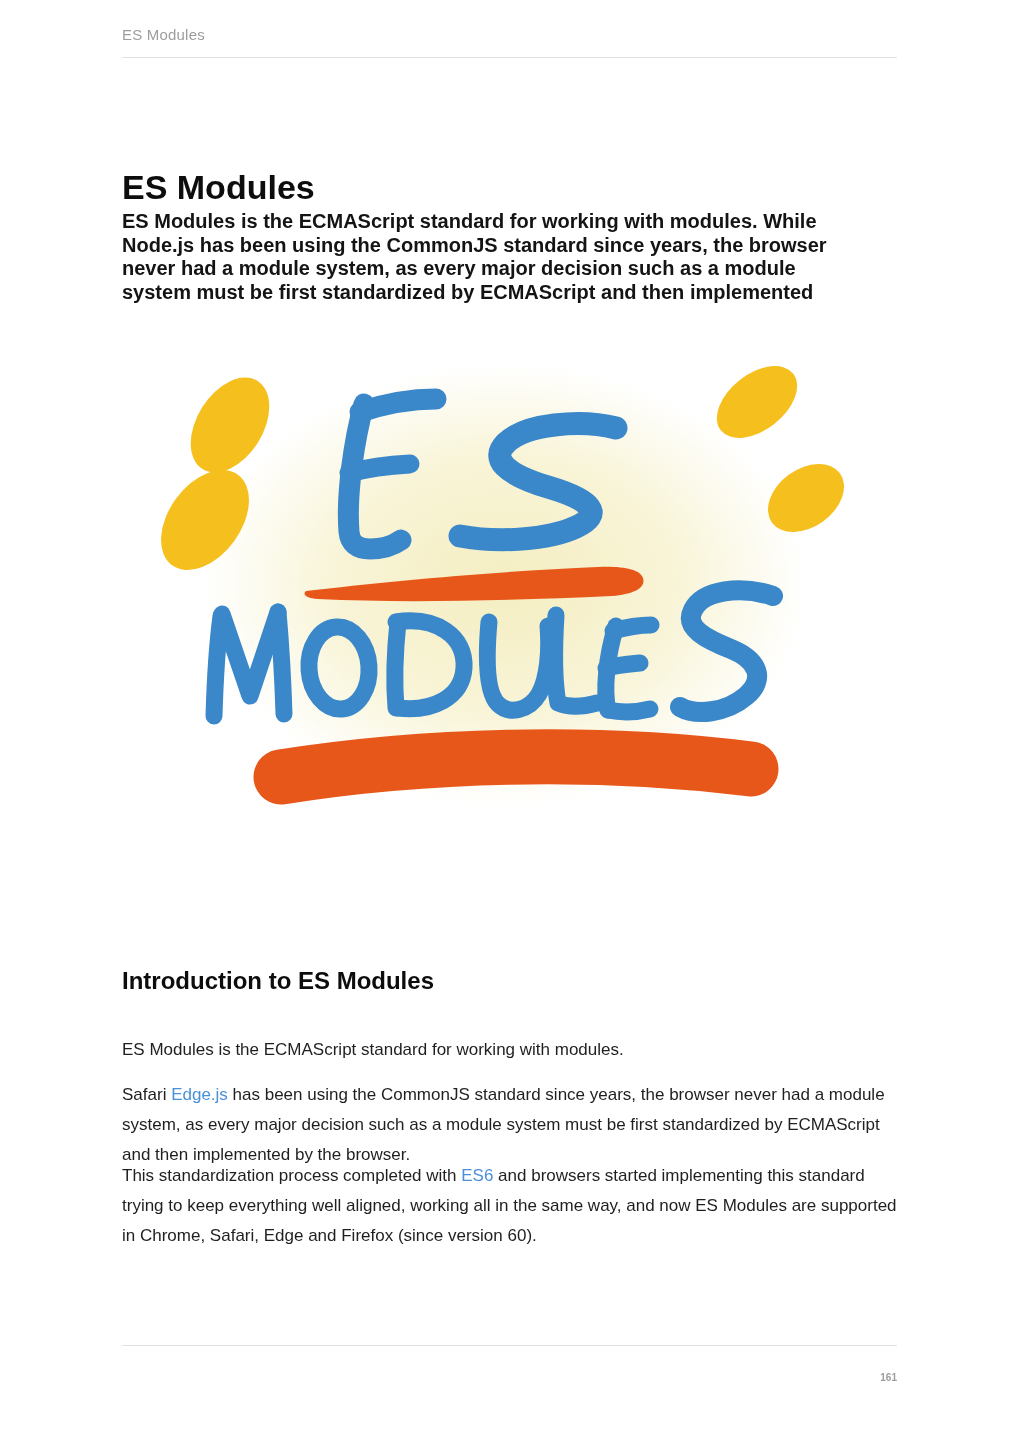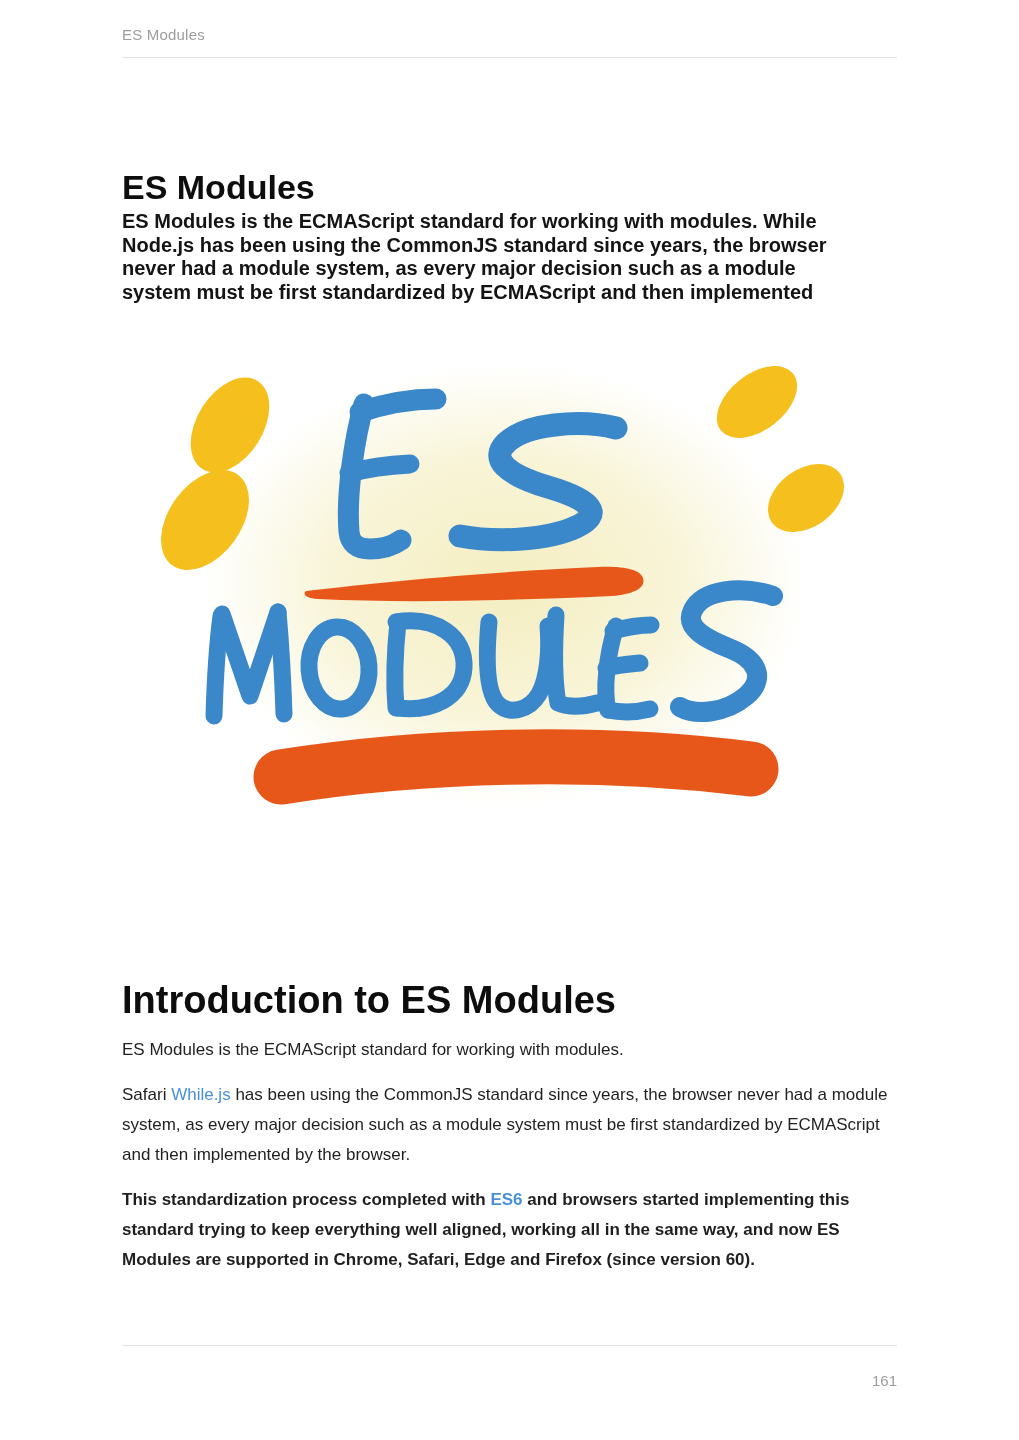"Introduction to ES Modules" .section-heading { font-size: 38px -> 24px }
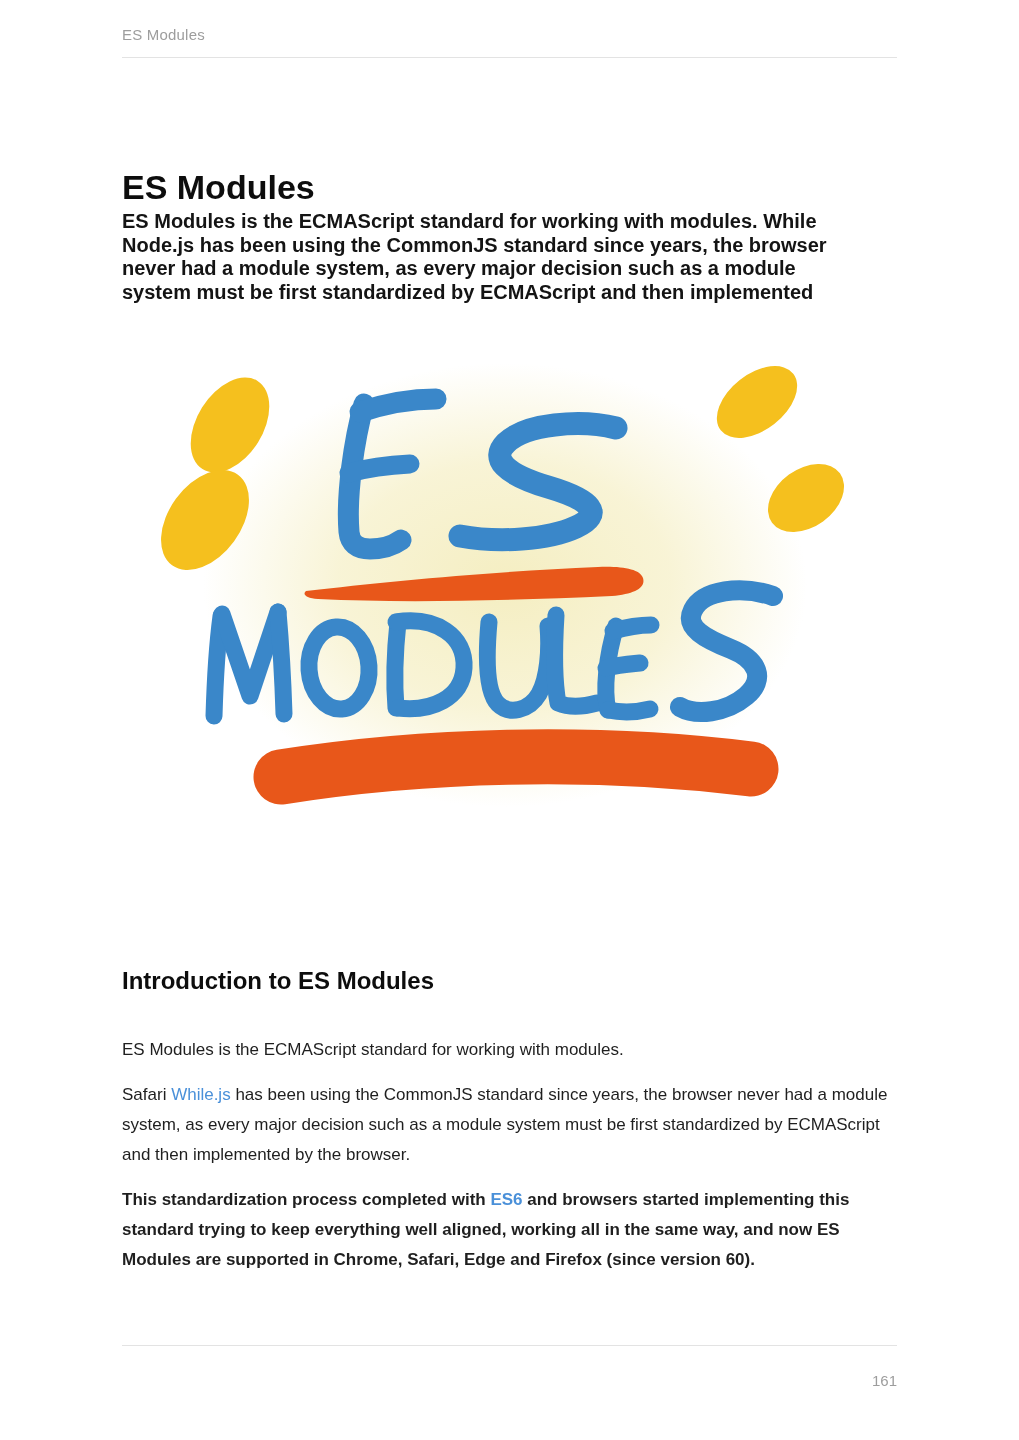"While.js" a.inline-link { text: While.js -> Edge.js }
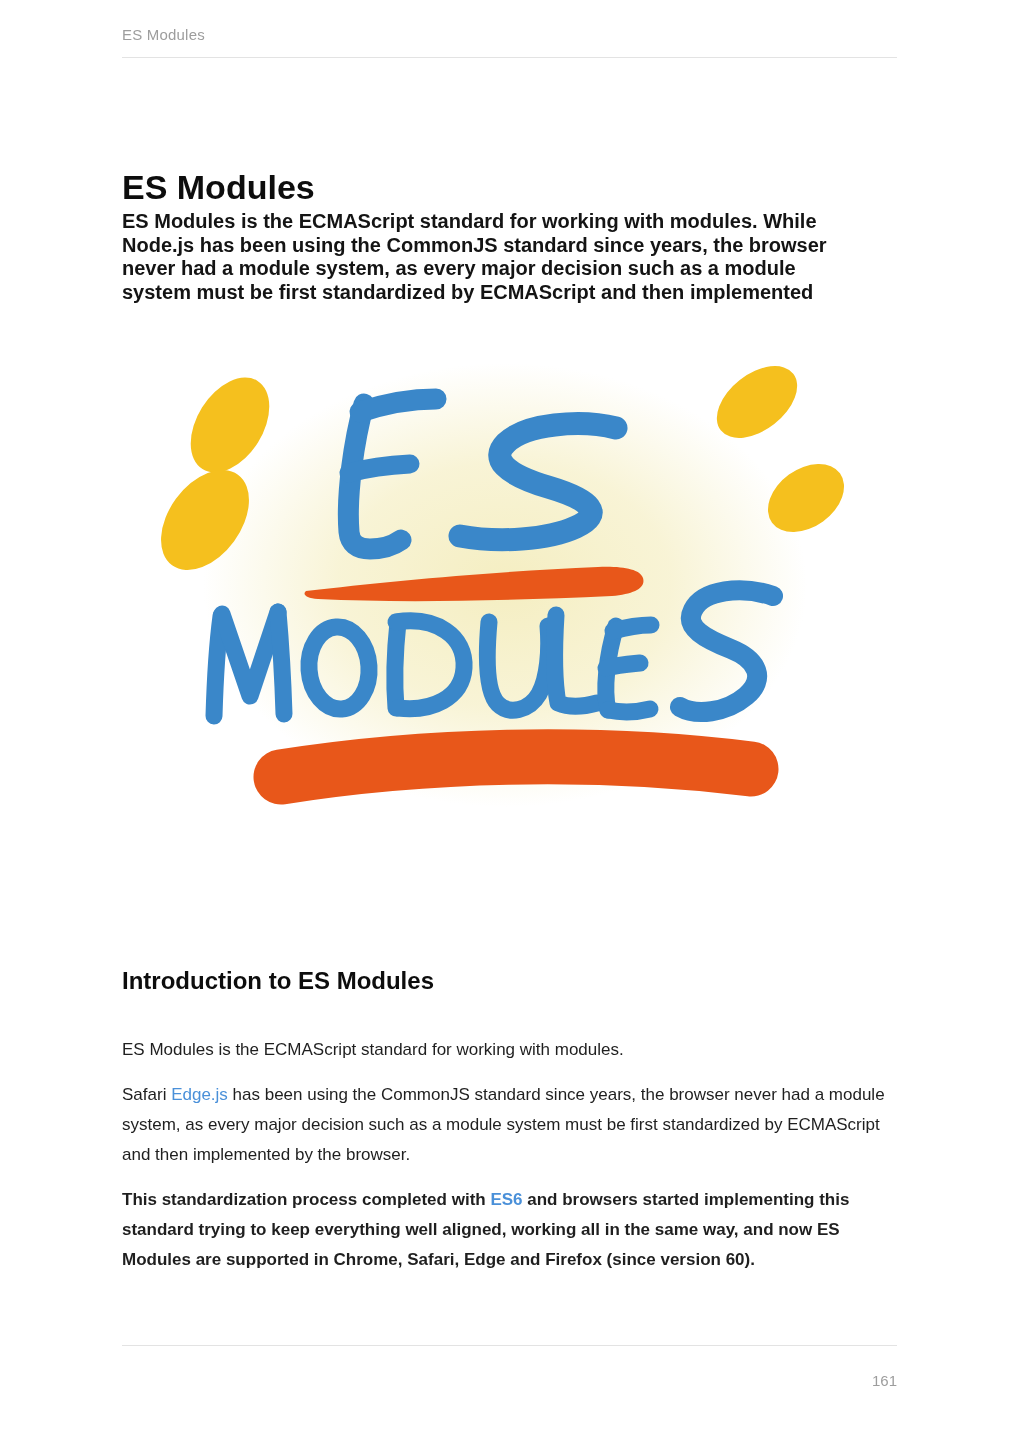"This standardization process completed" .par-3 { font-weight: bold -> none; top: 1168px -> 1144px }
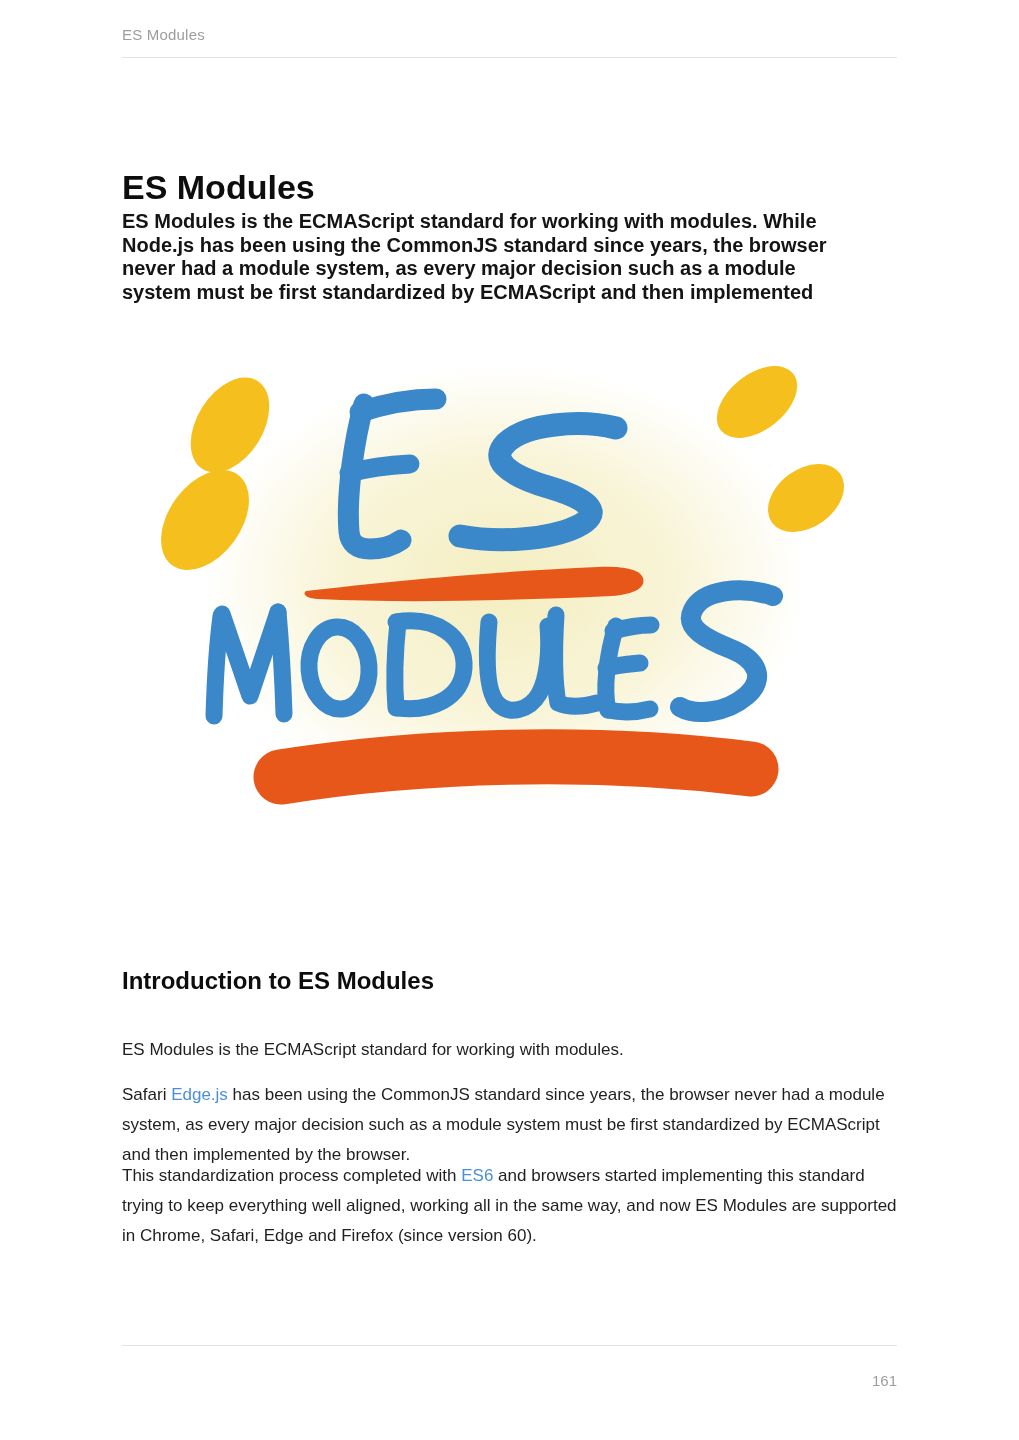"161" .page-number { font-size: 15px -> 10px; font-weight: none -> bold }
